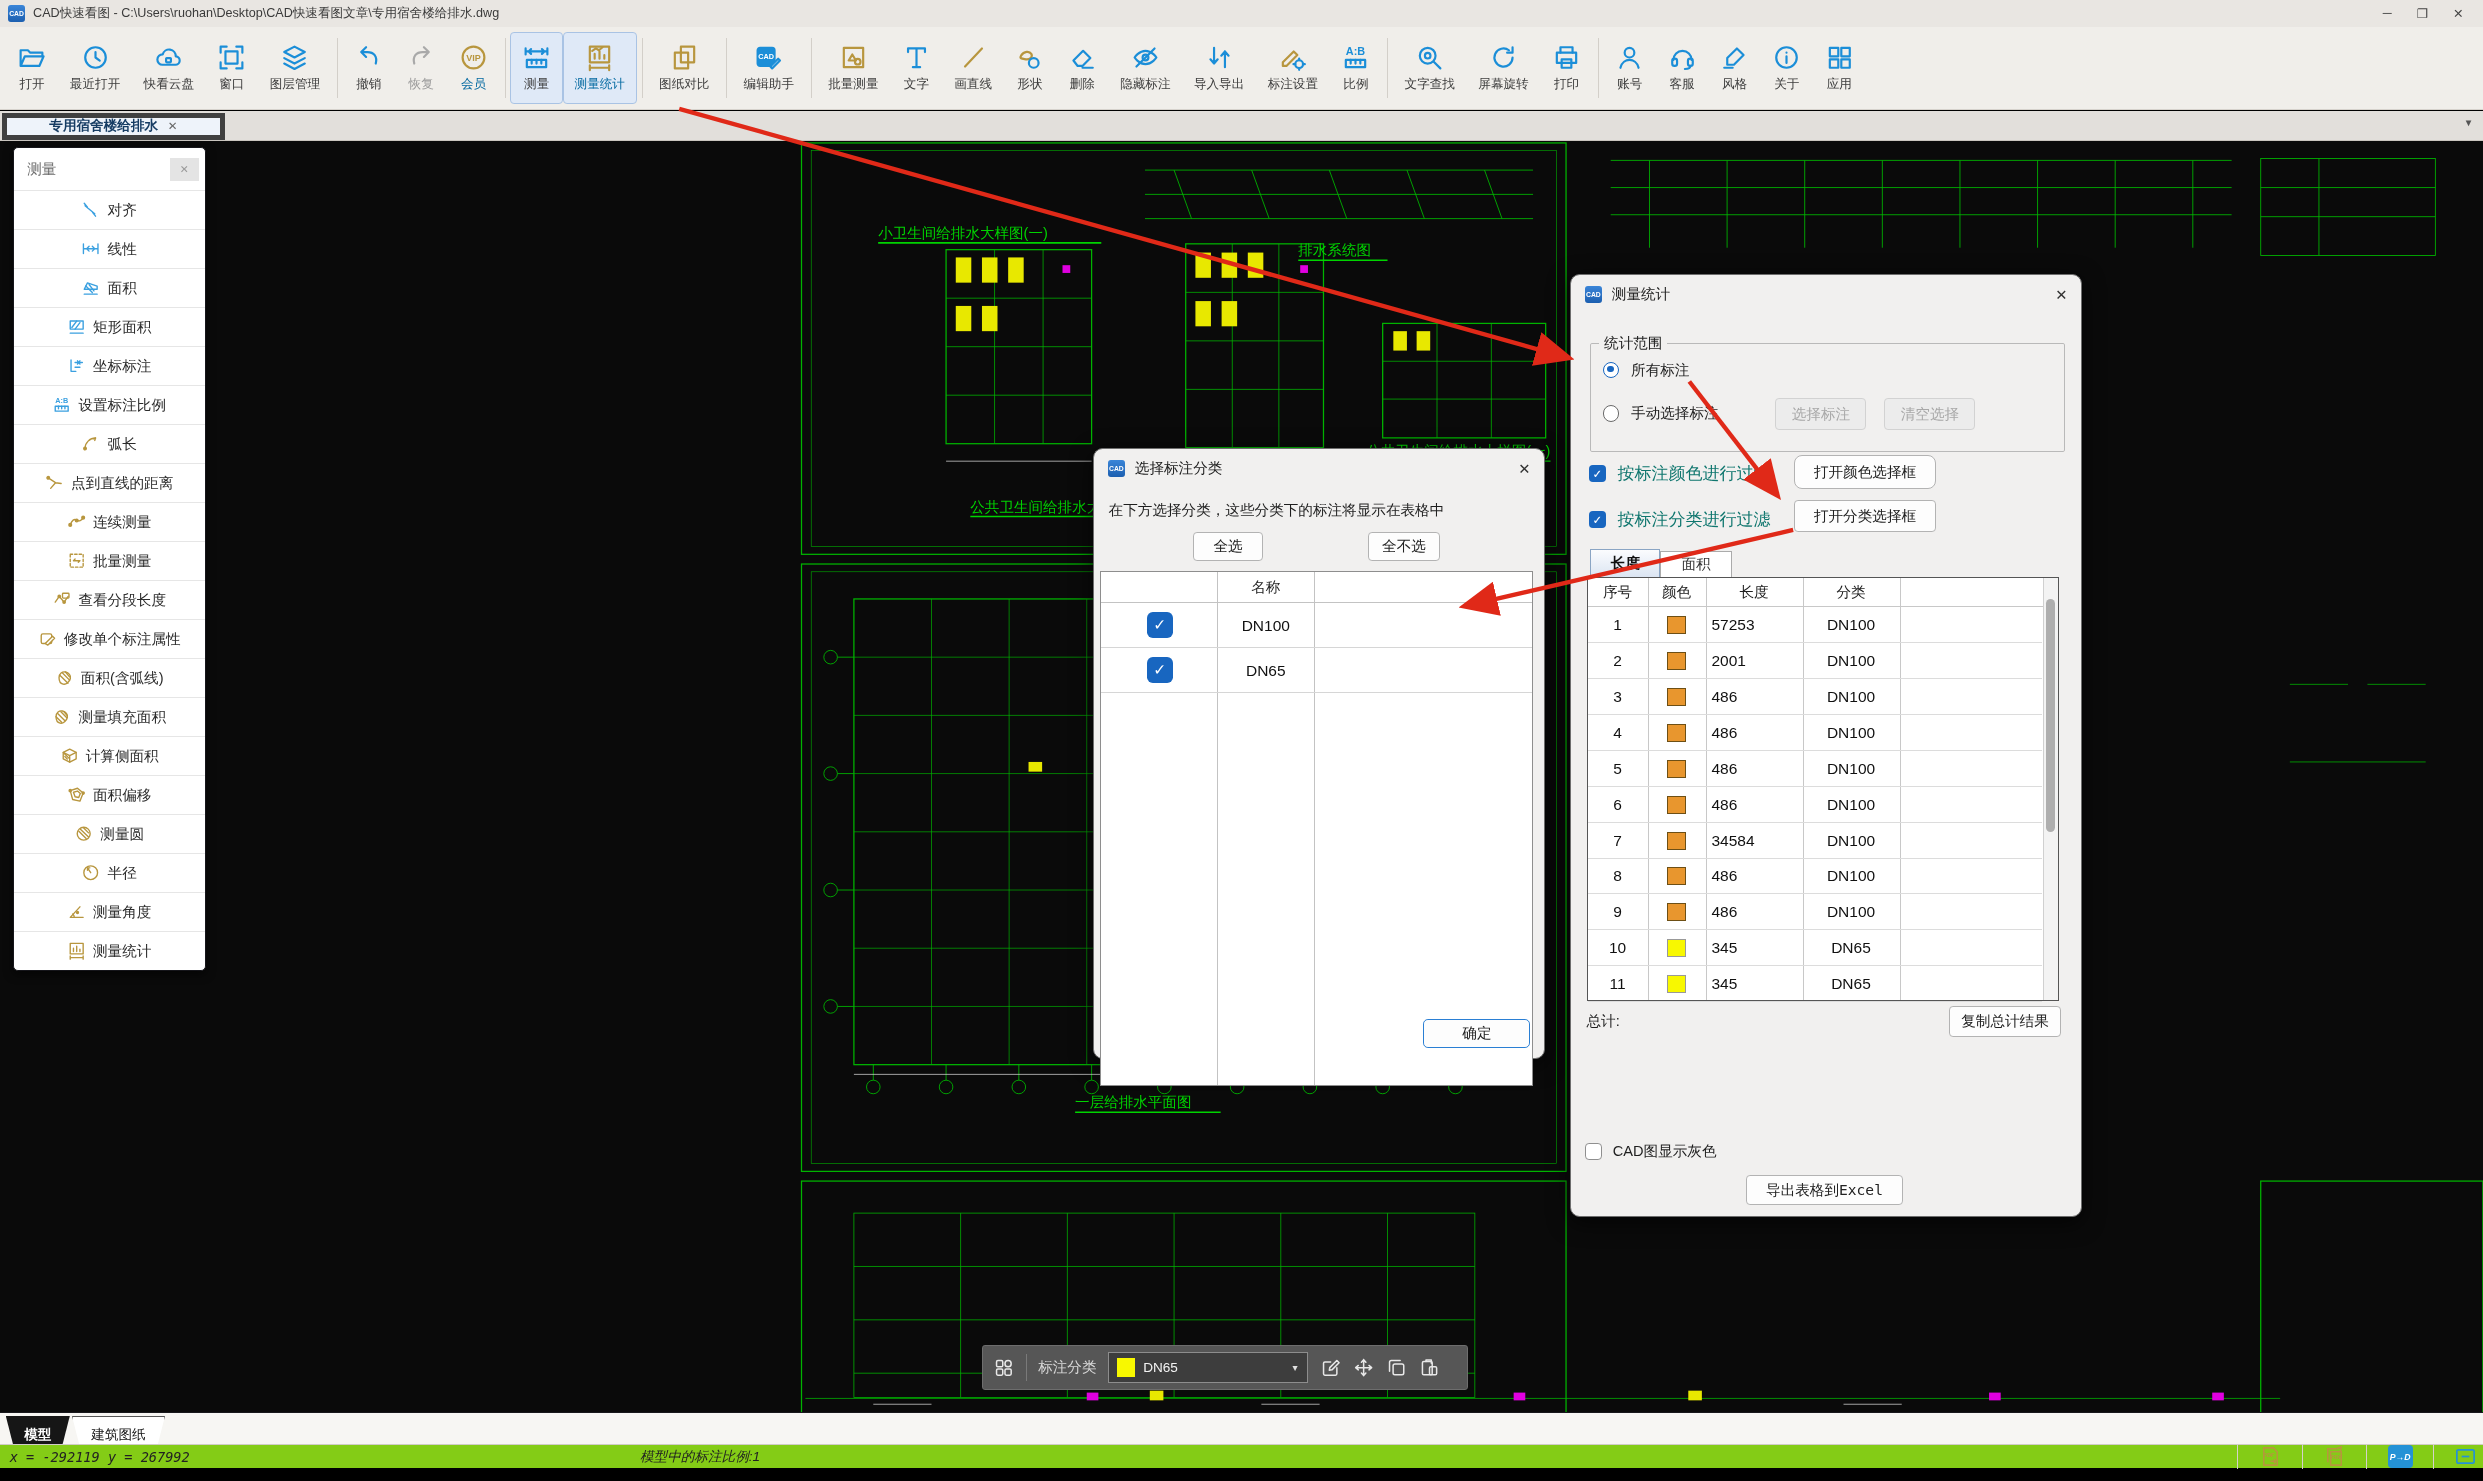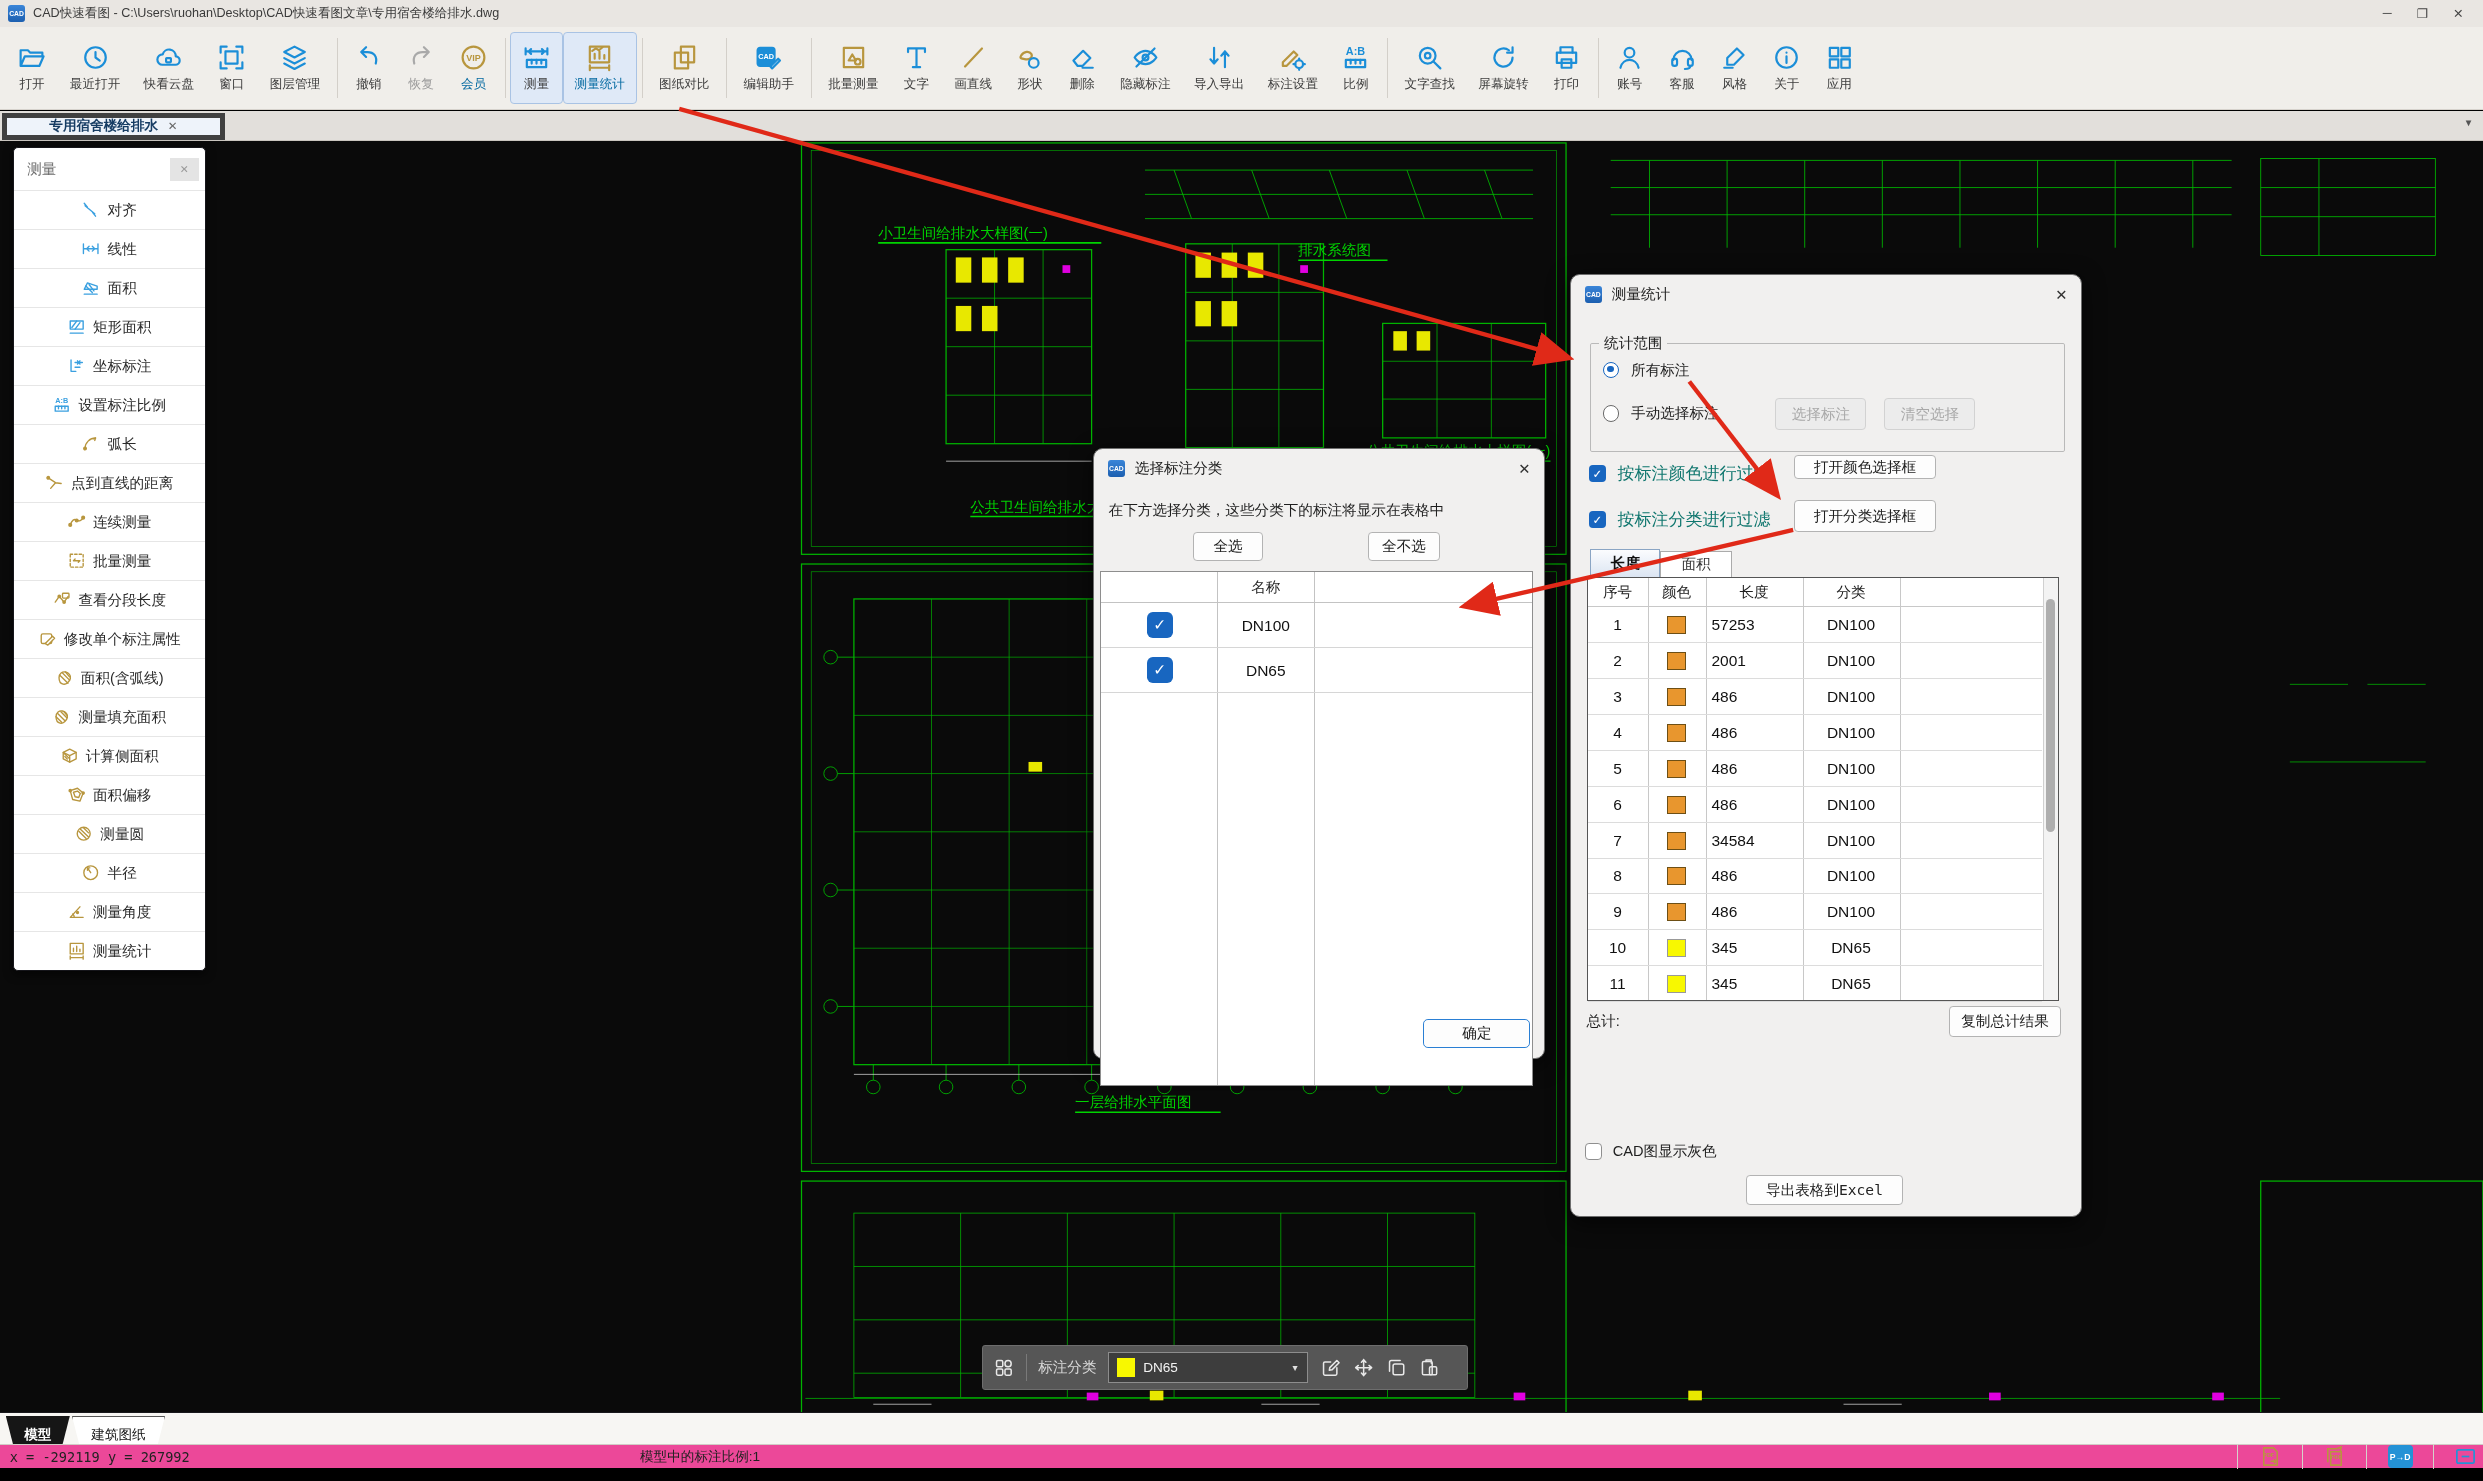"打开颜色选择框" #sd-btn-color { border-radius: none -> 8px; height: 24px -> 34px }
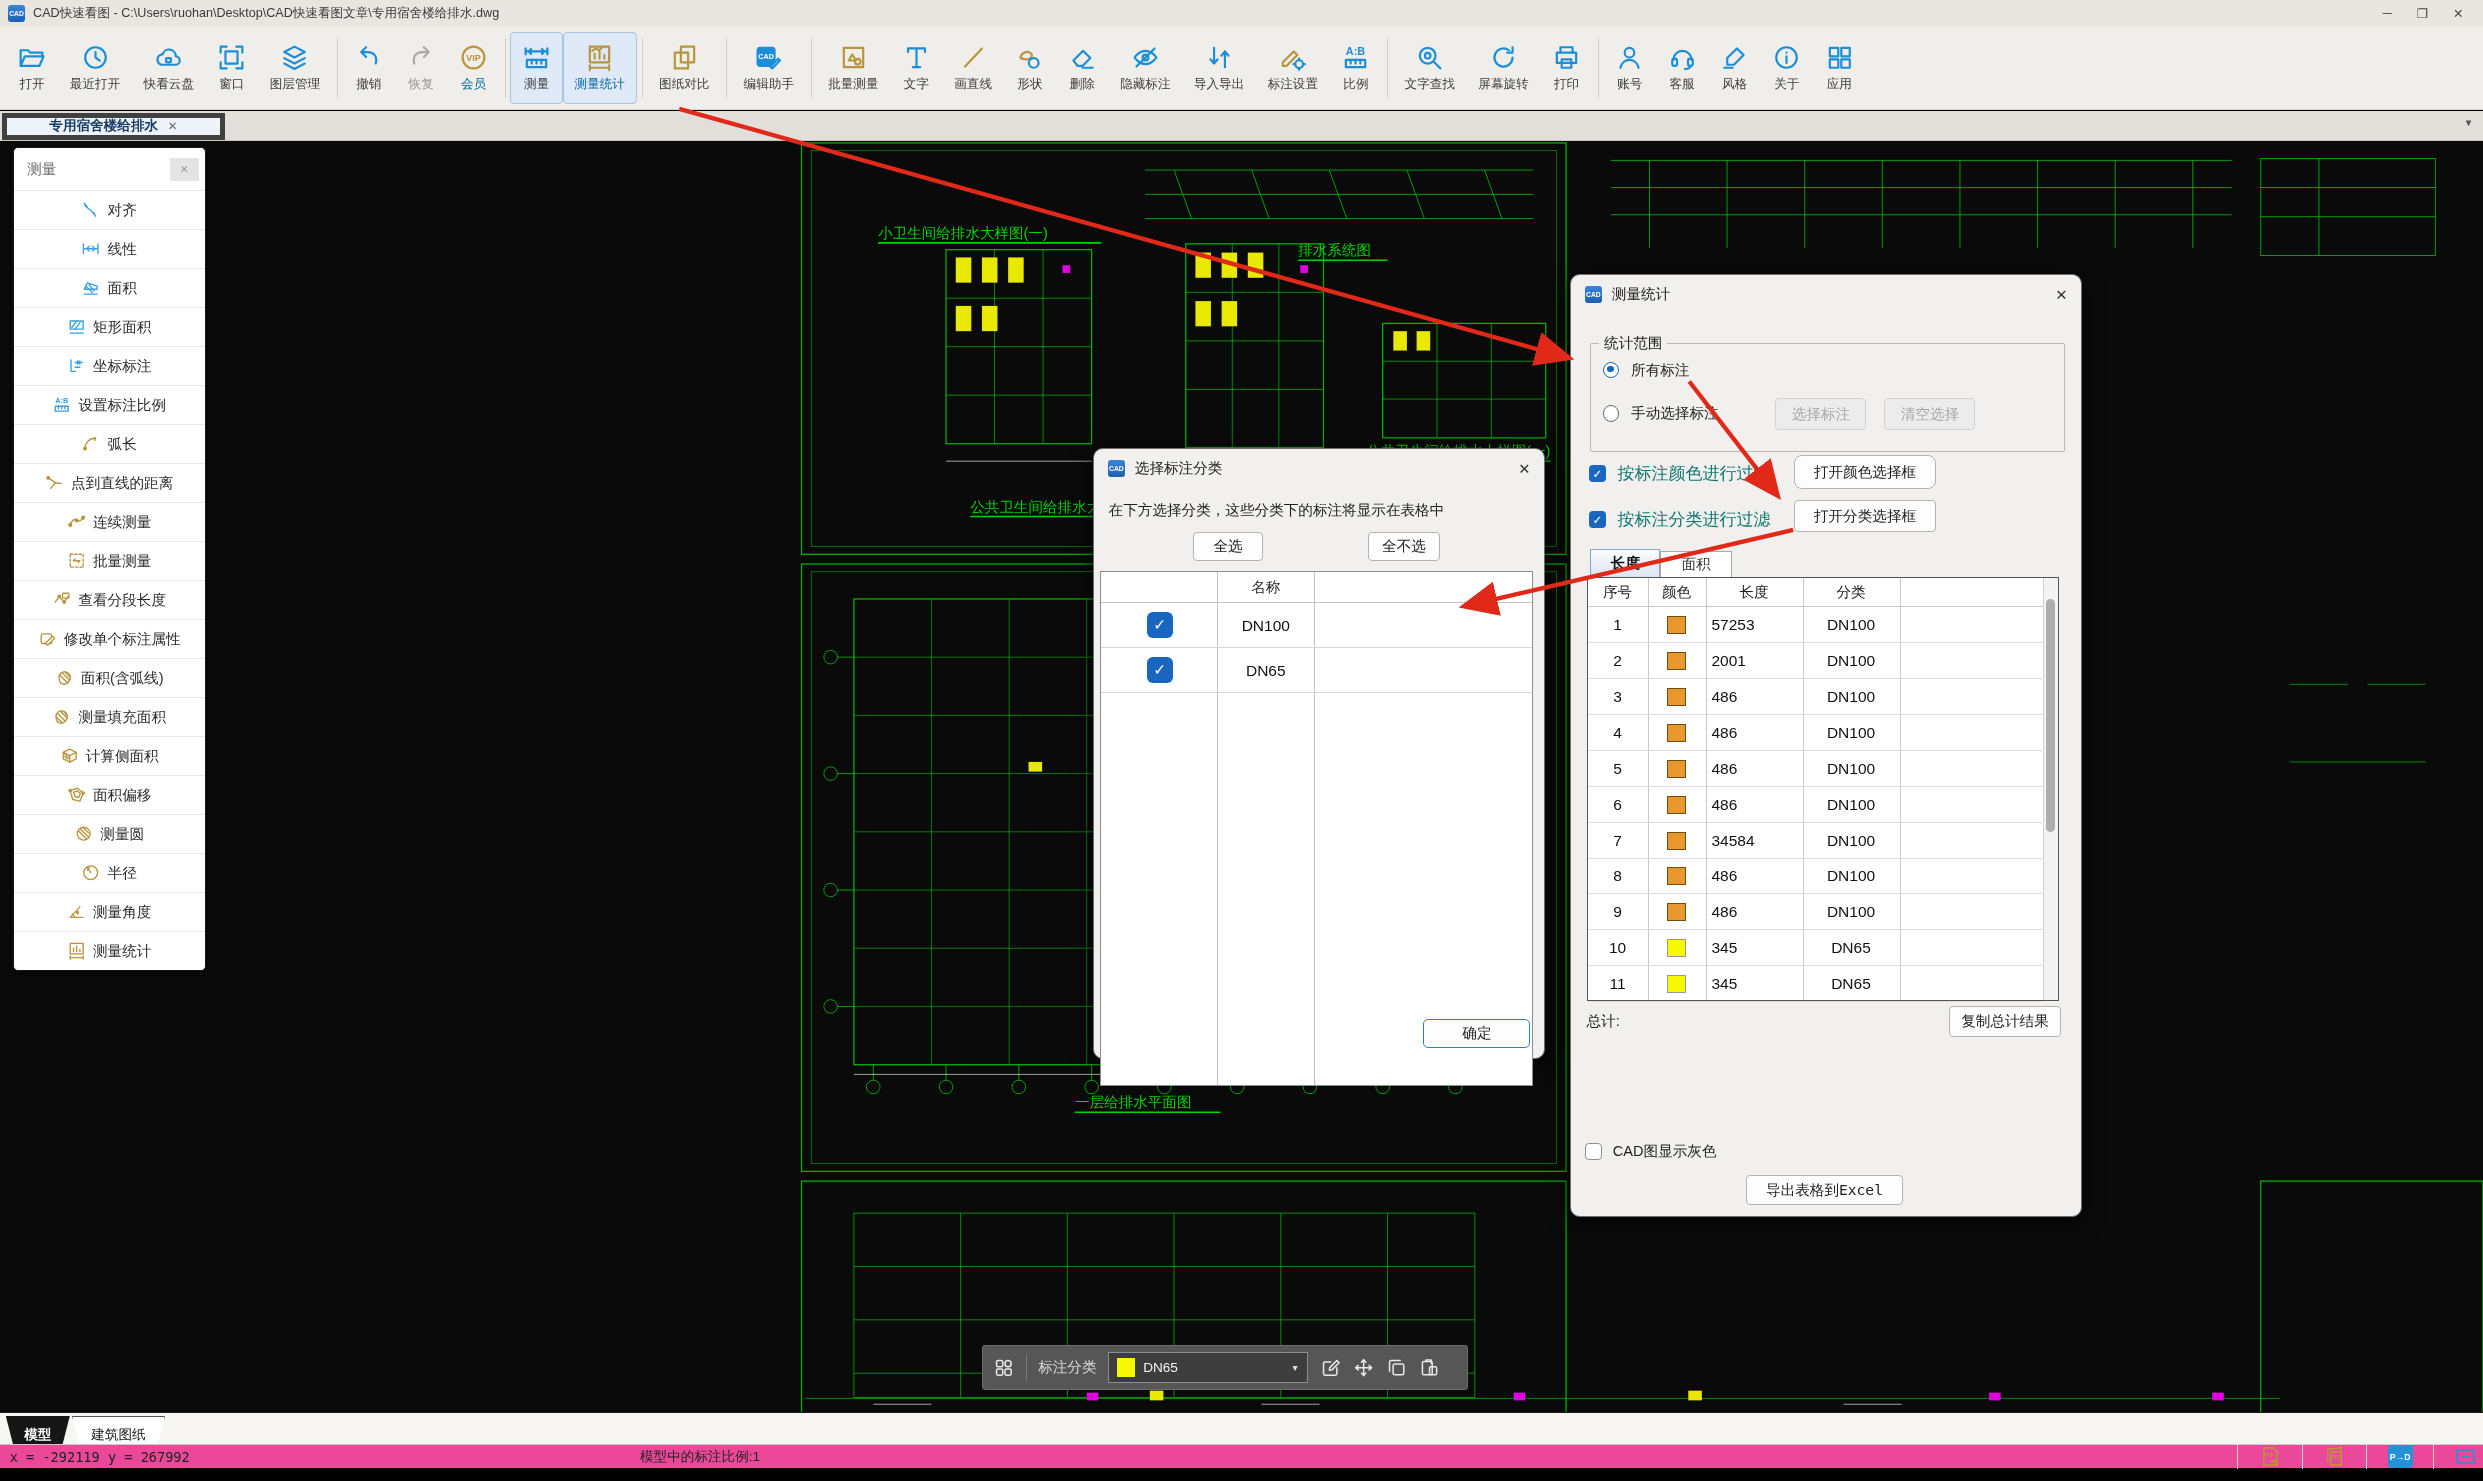"x = -292119 y =" #statusbar { background: #ec4899 -> #84cc16; font-style: none -> italic }
